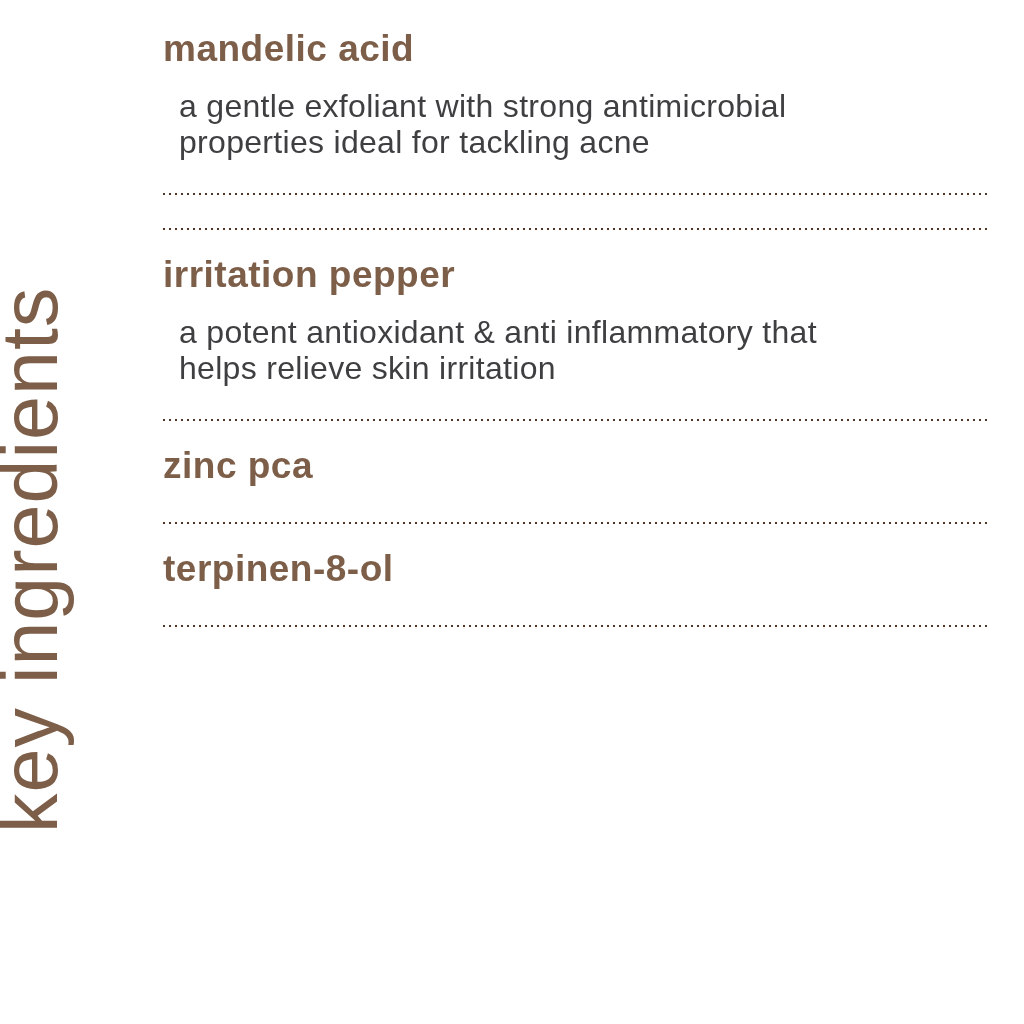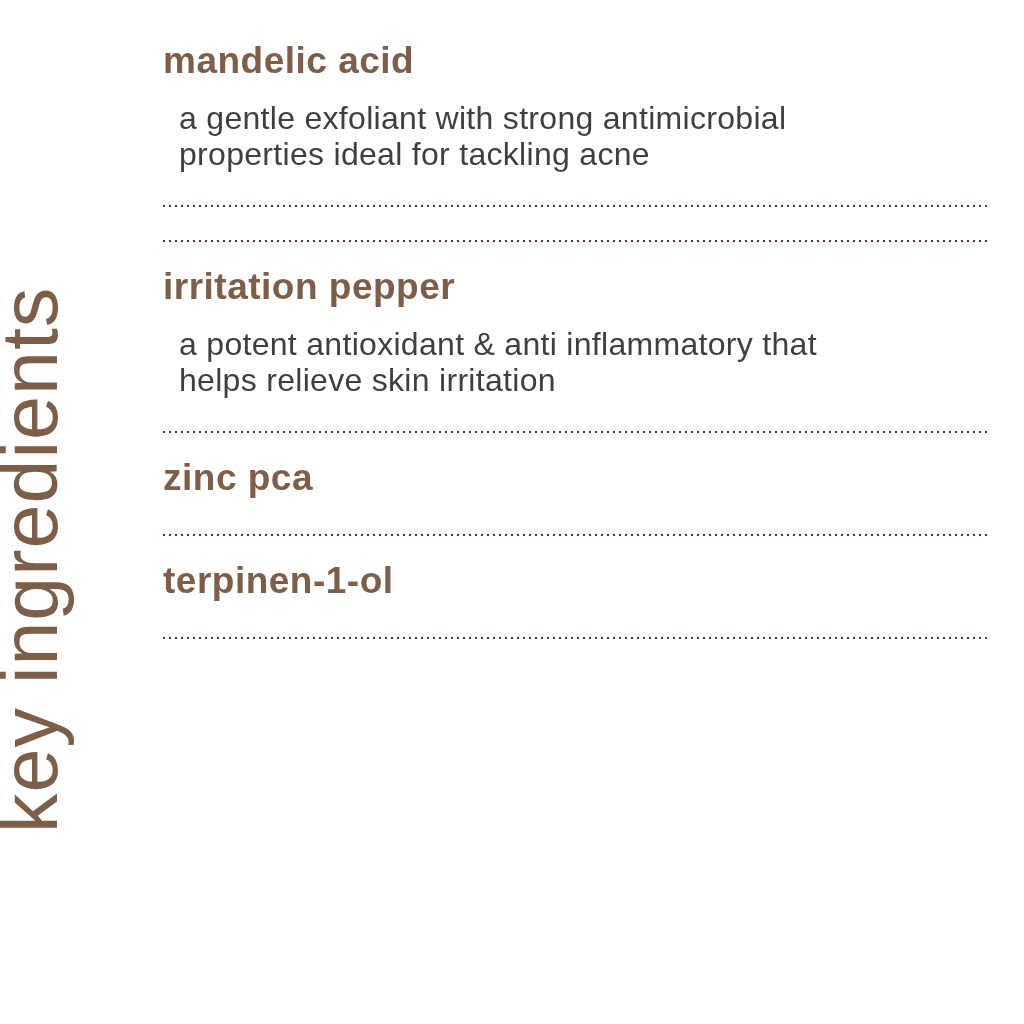"mandelic acid" .section h2 { margin: 12px 0 3px 0 -> 0 0 3px 0 }
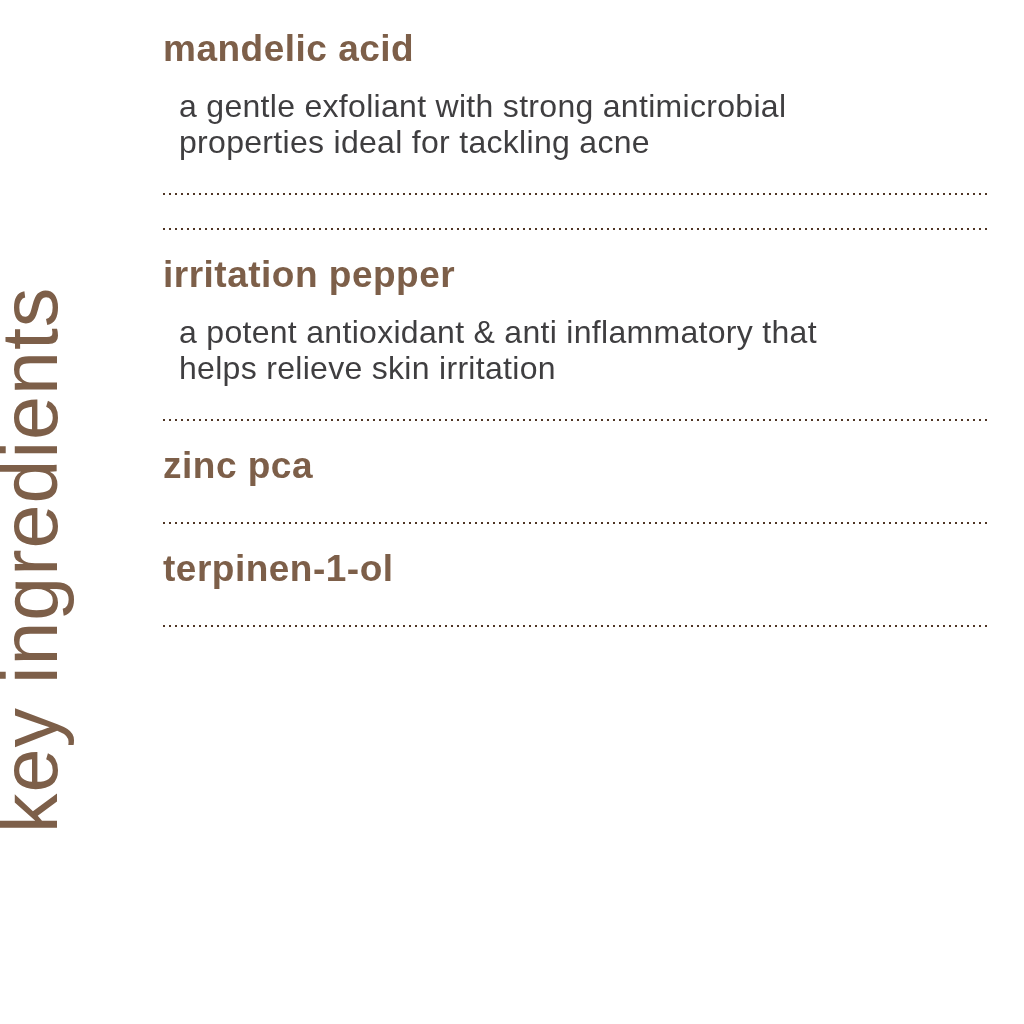"terpinen-1-ol" h2 { text: terpinen-1-ol -> terpinen-8-ol }
